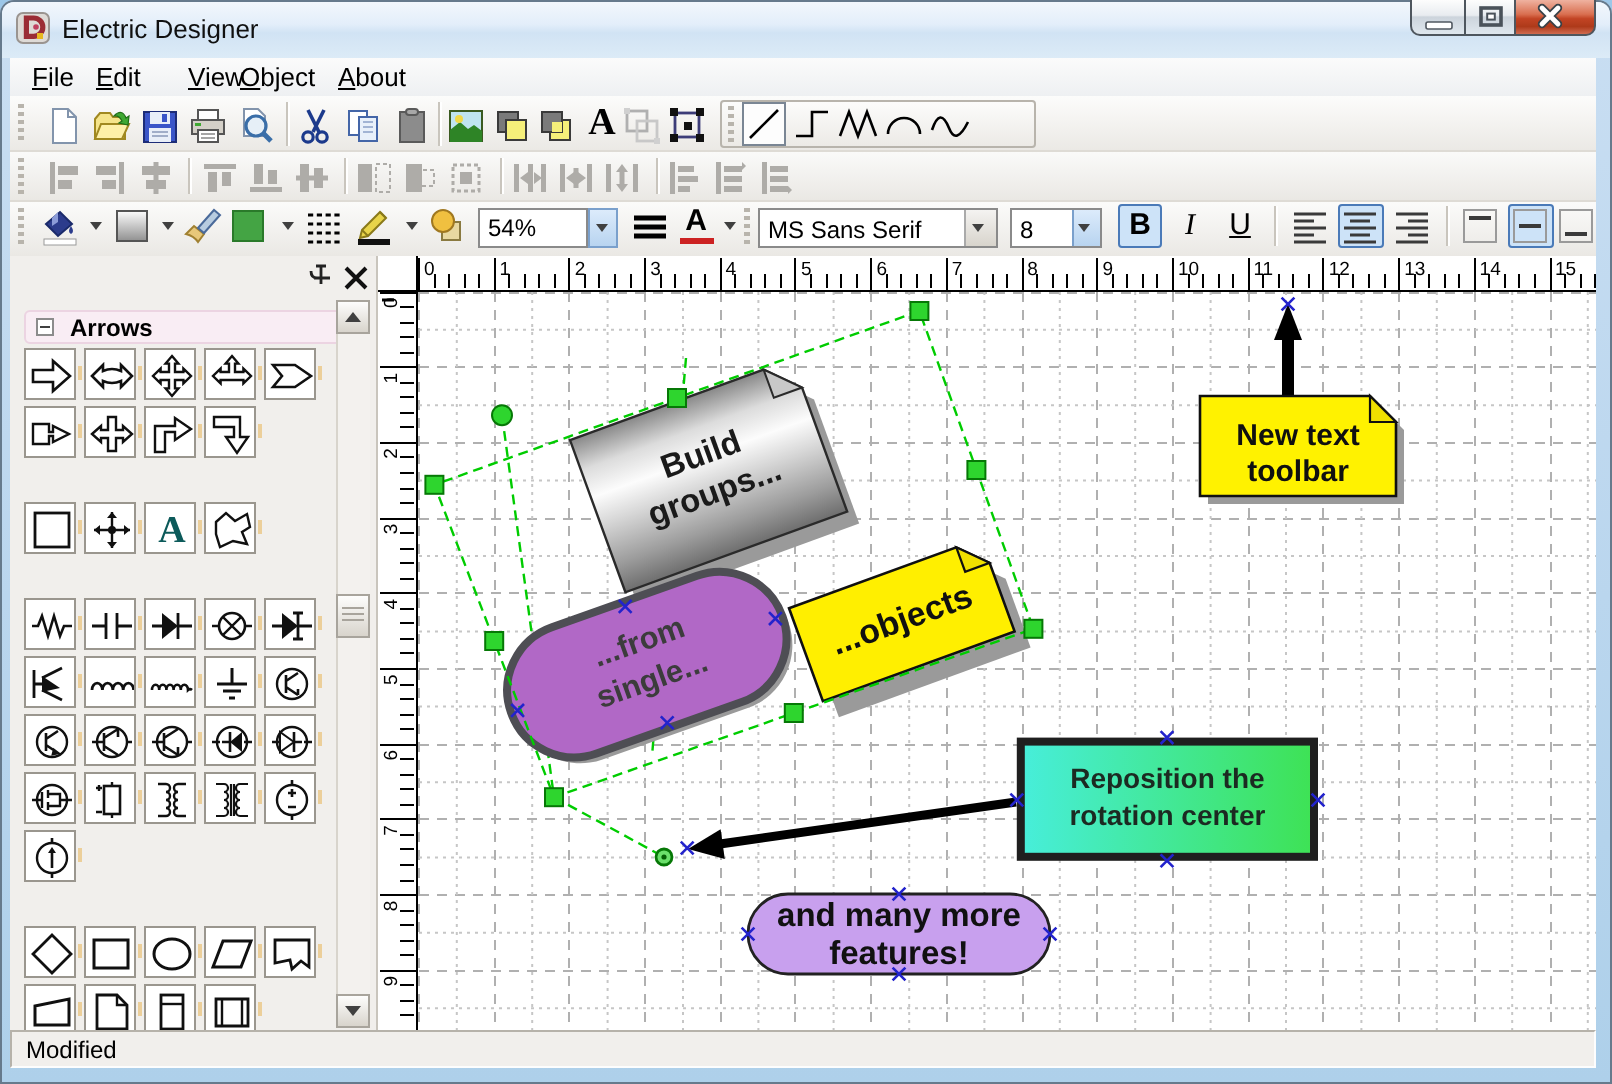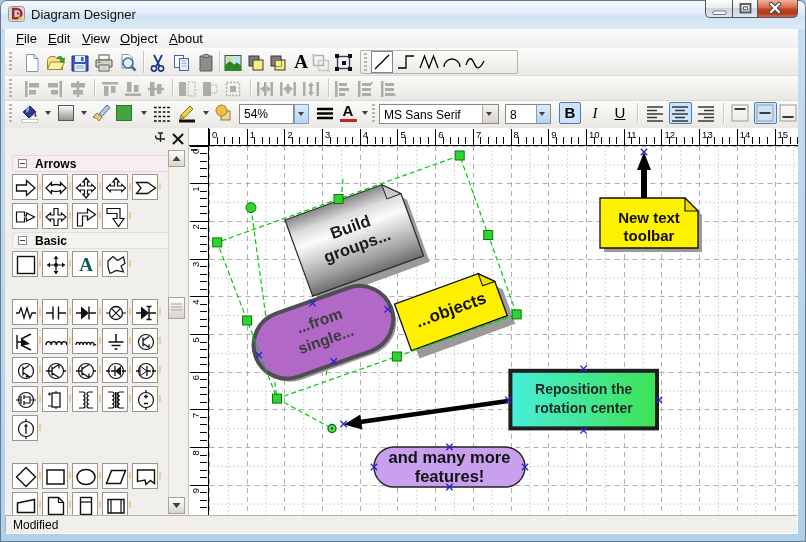"Diagram Designer" div { text: Diagram -> Electric }
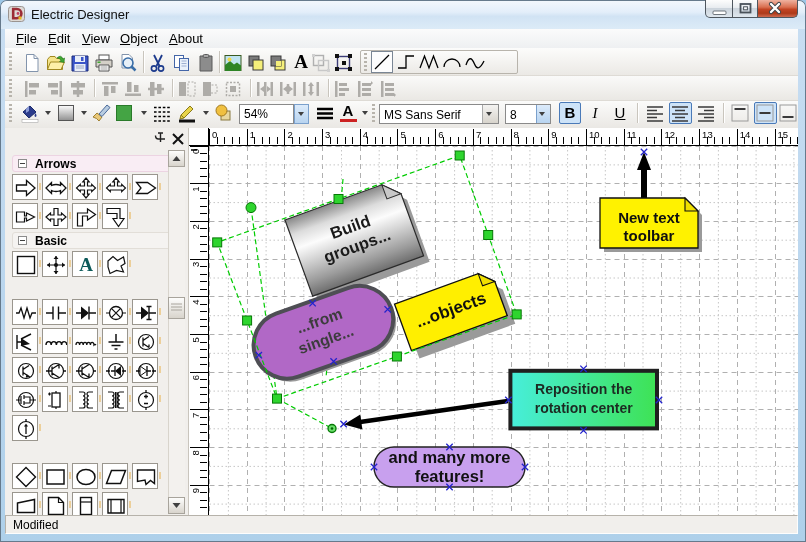"View" div.menuitem { left: 82px -> 94px }
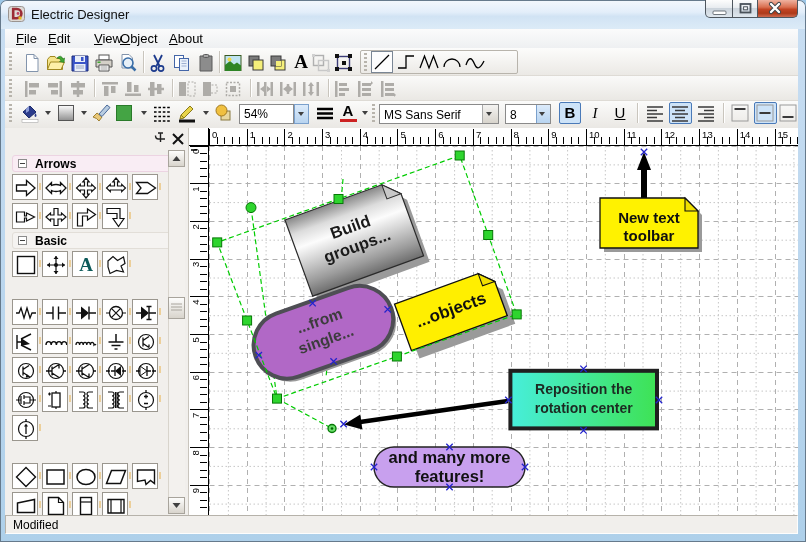"Basic" div.sect { html: <div> <div></div> <span>Basic</span> </div> -> none }
